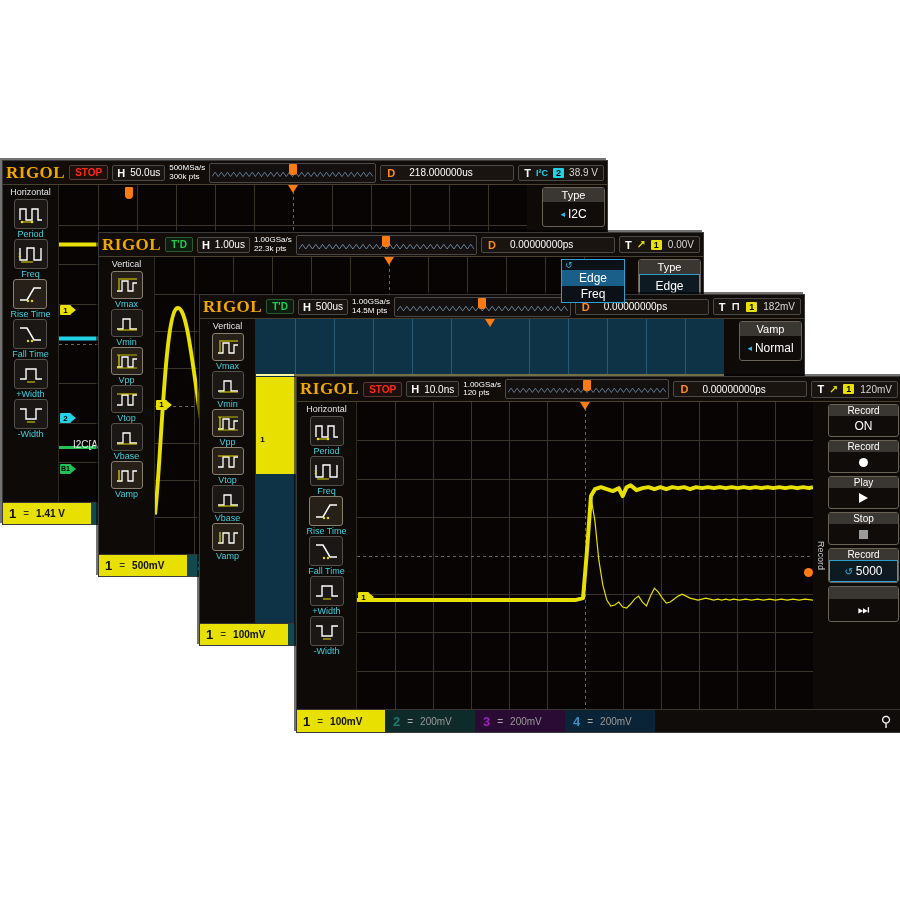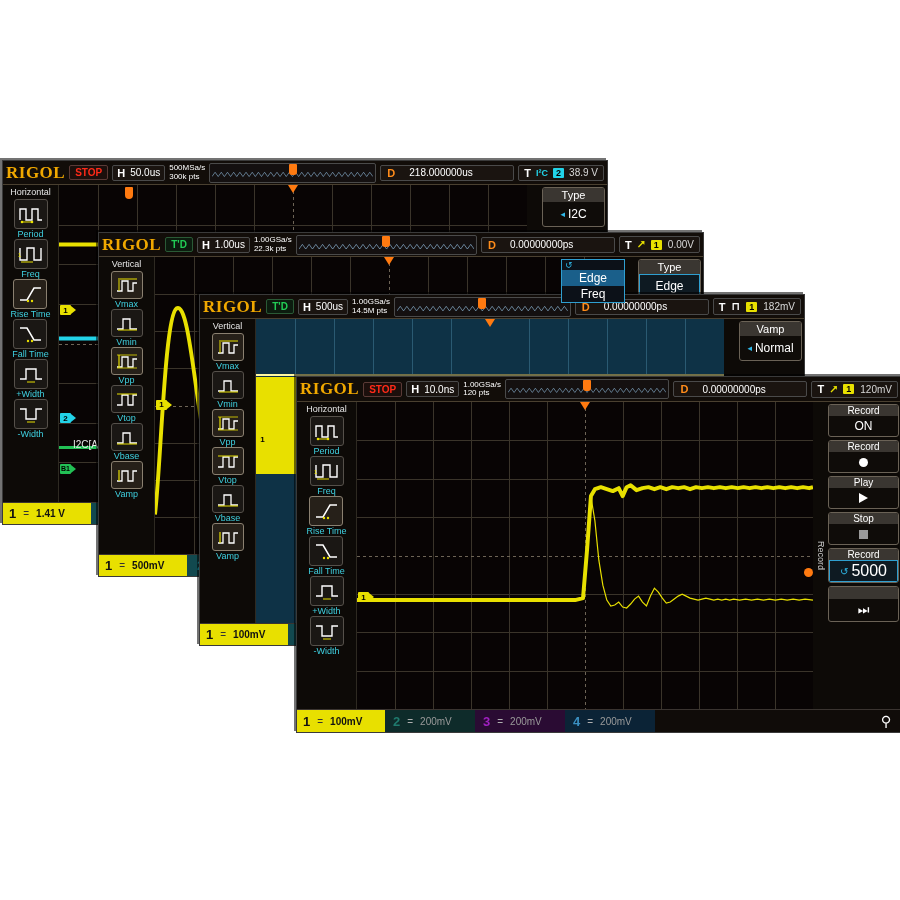"5000" span { font-size: 16px -> 12px }
